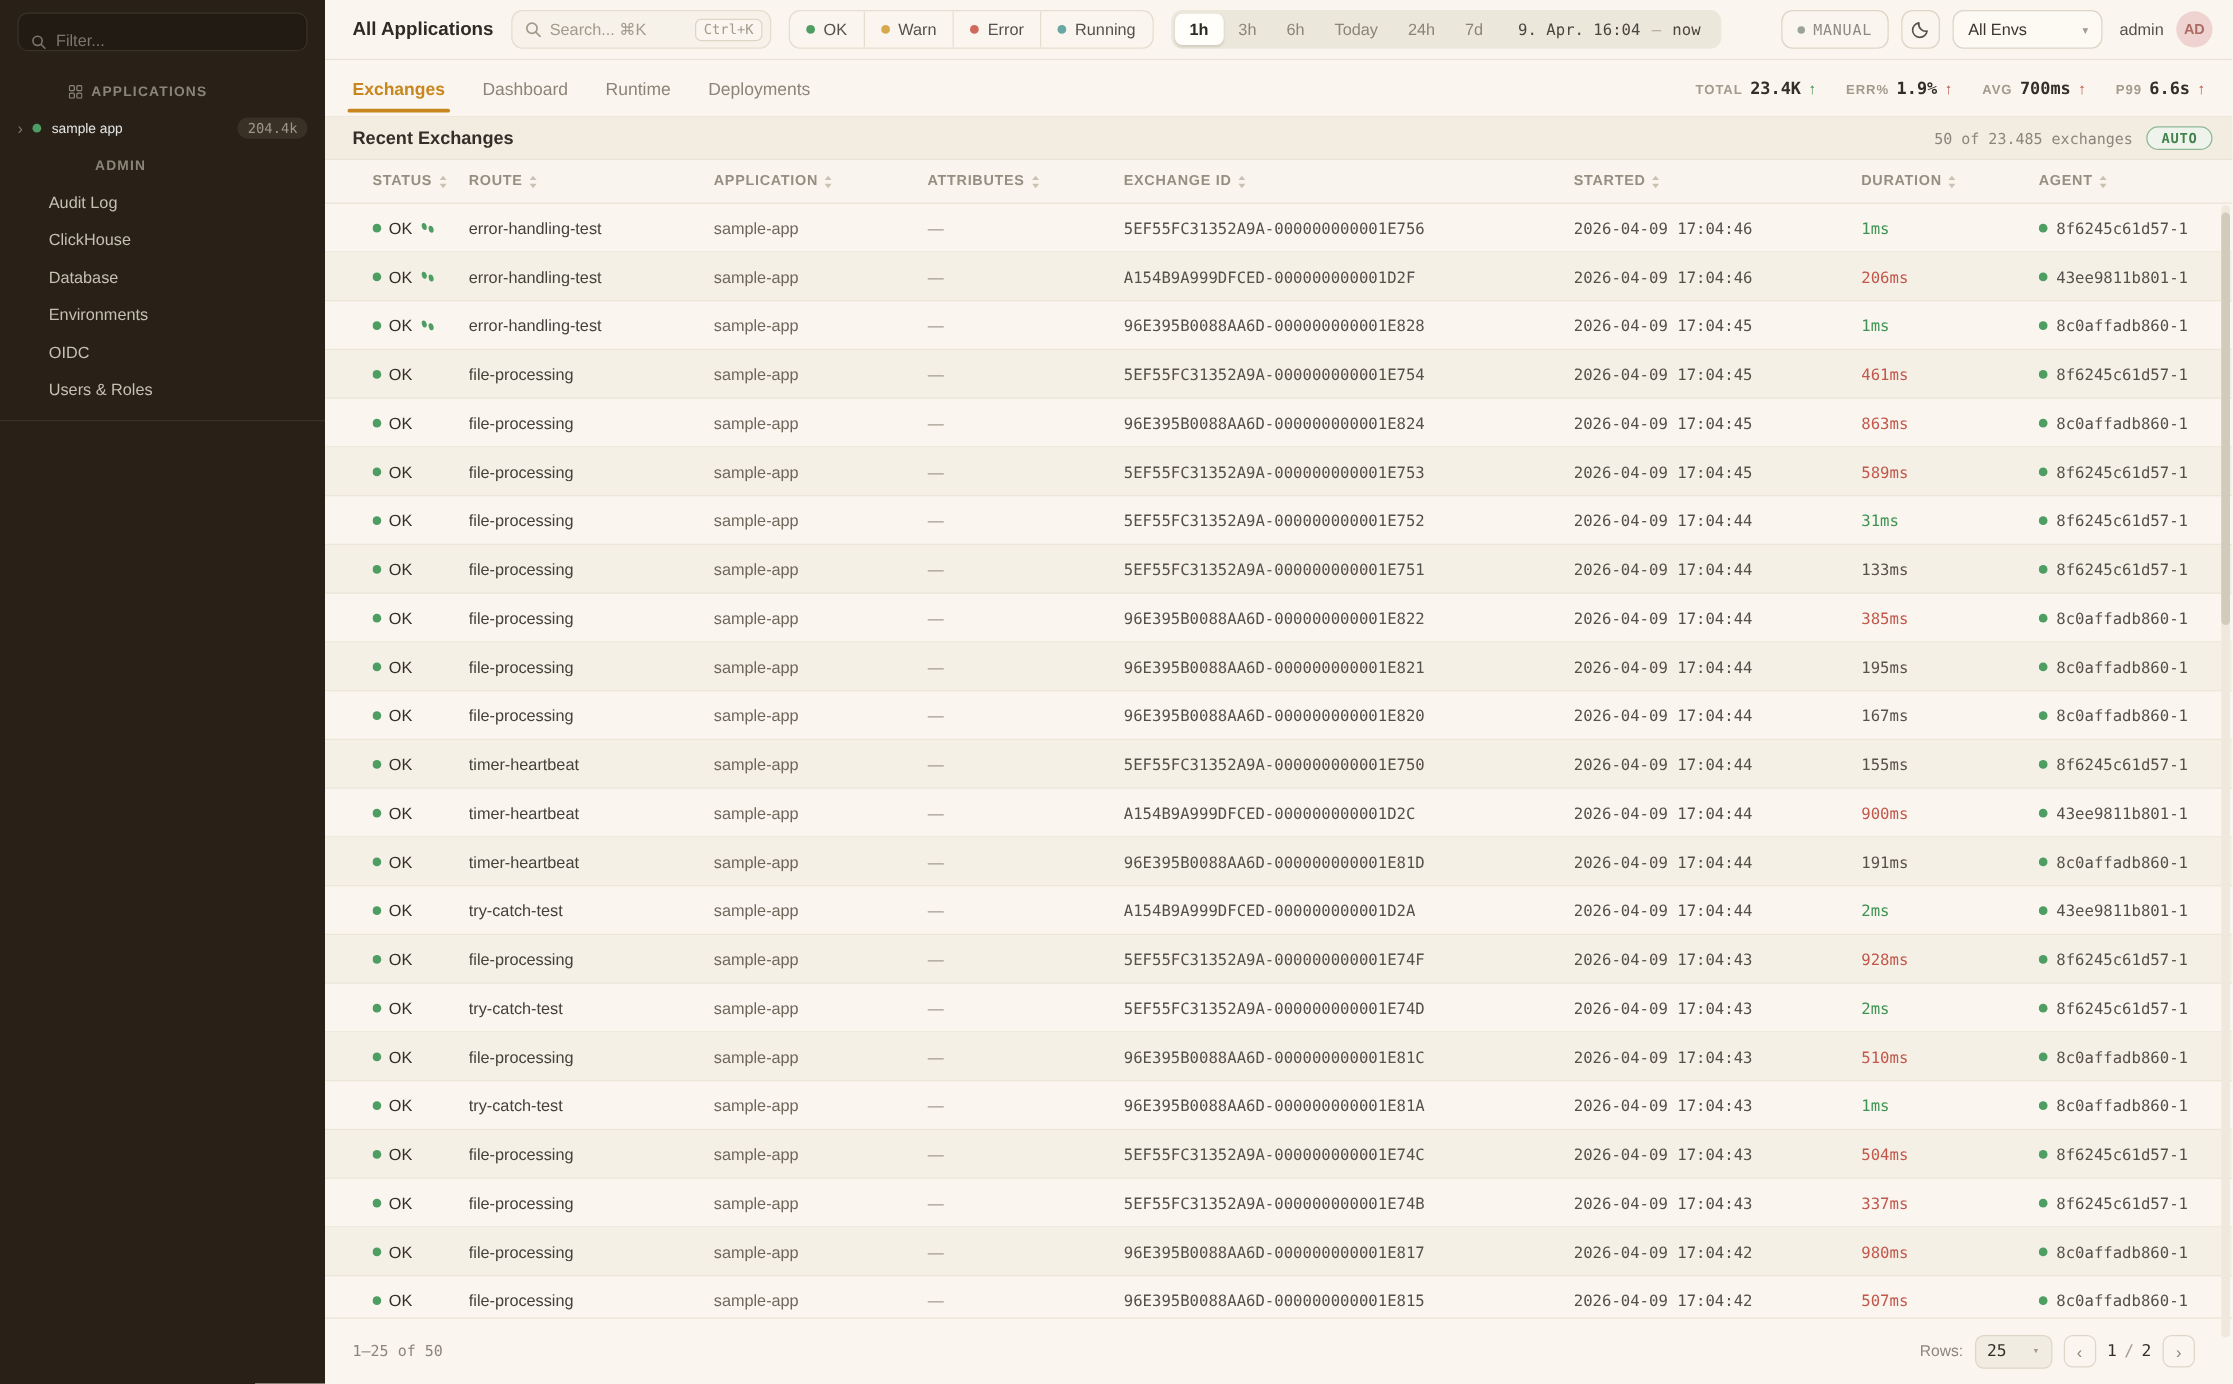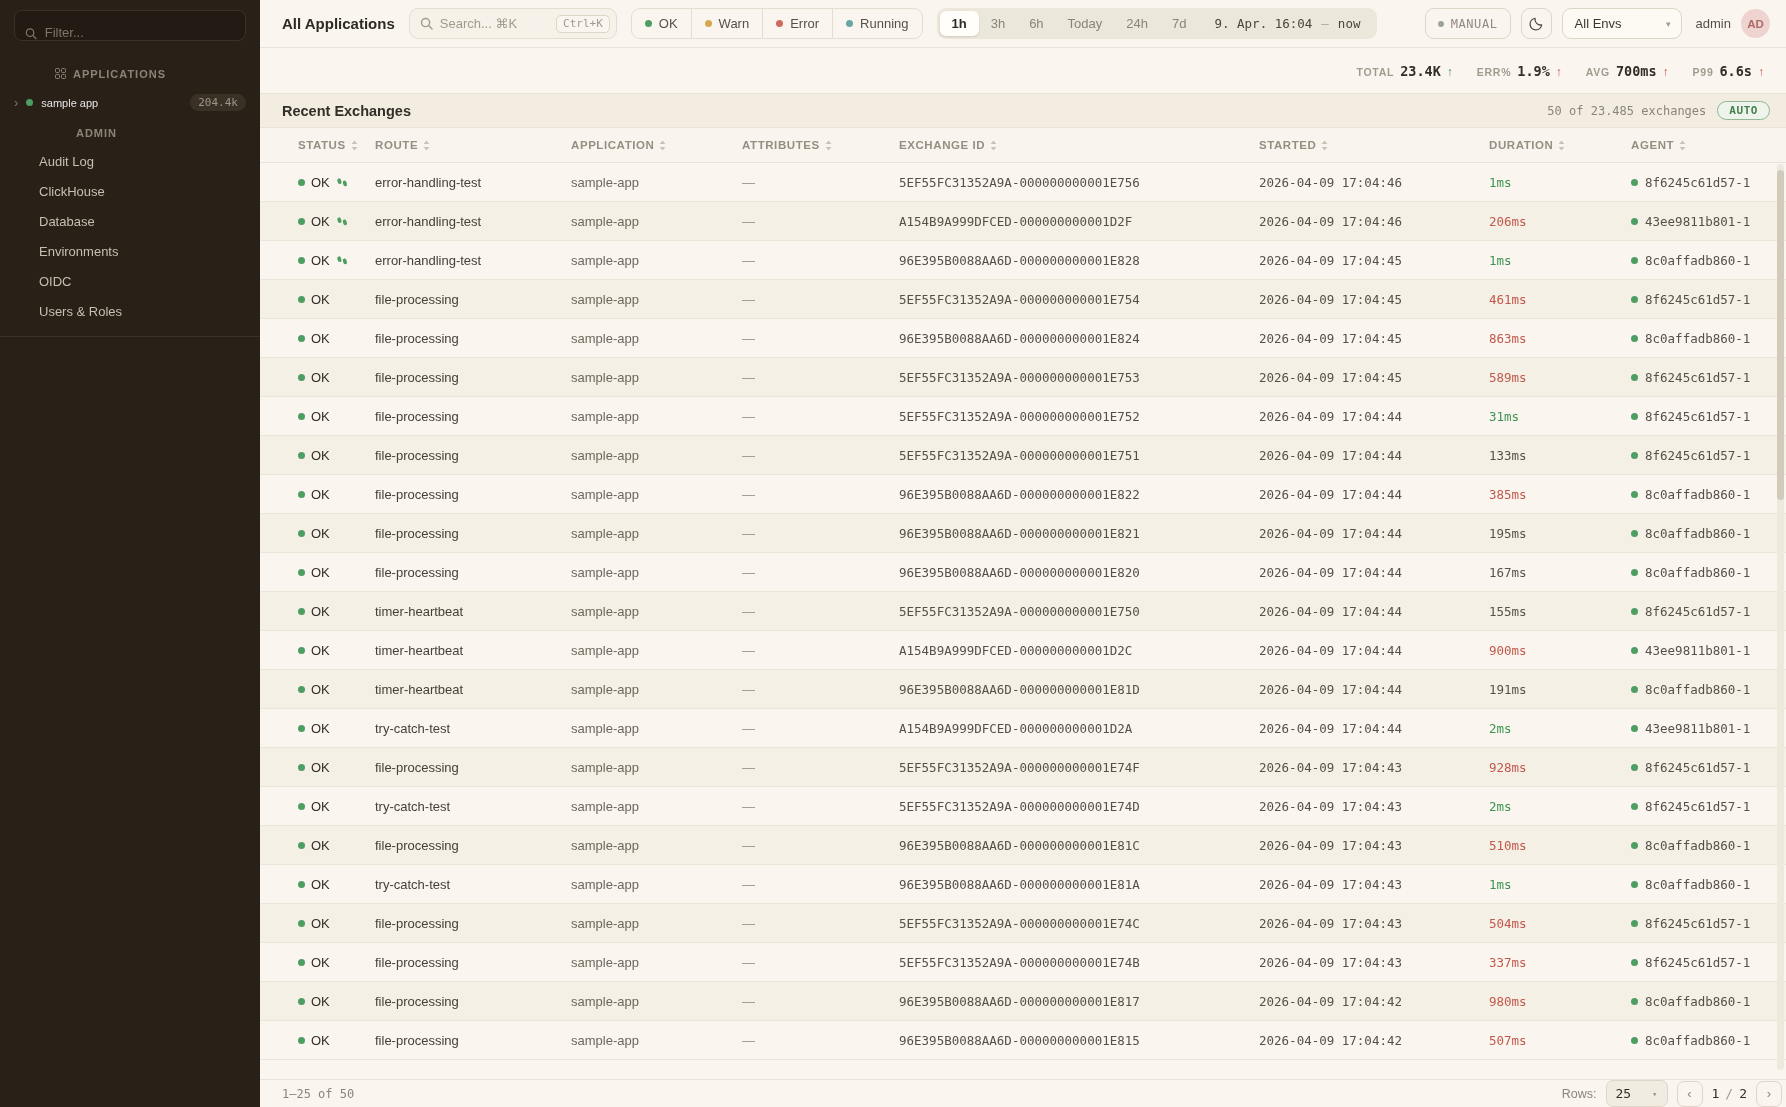"Exchanges" div.tabs { html: none -> <div> <div>Exchanges</div> <div>Dashboard</div> <div>Runtime</div> <div>Deployments</div> </div> }
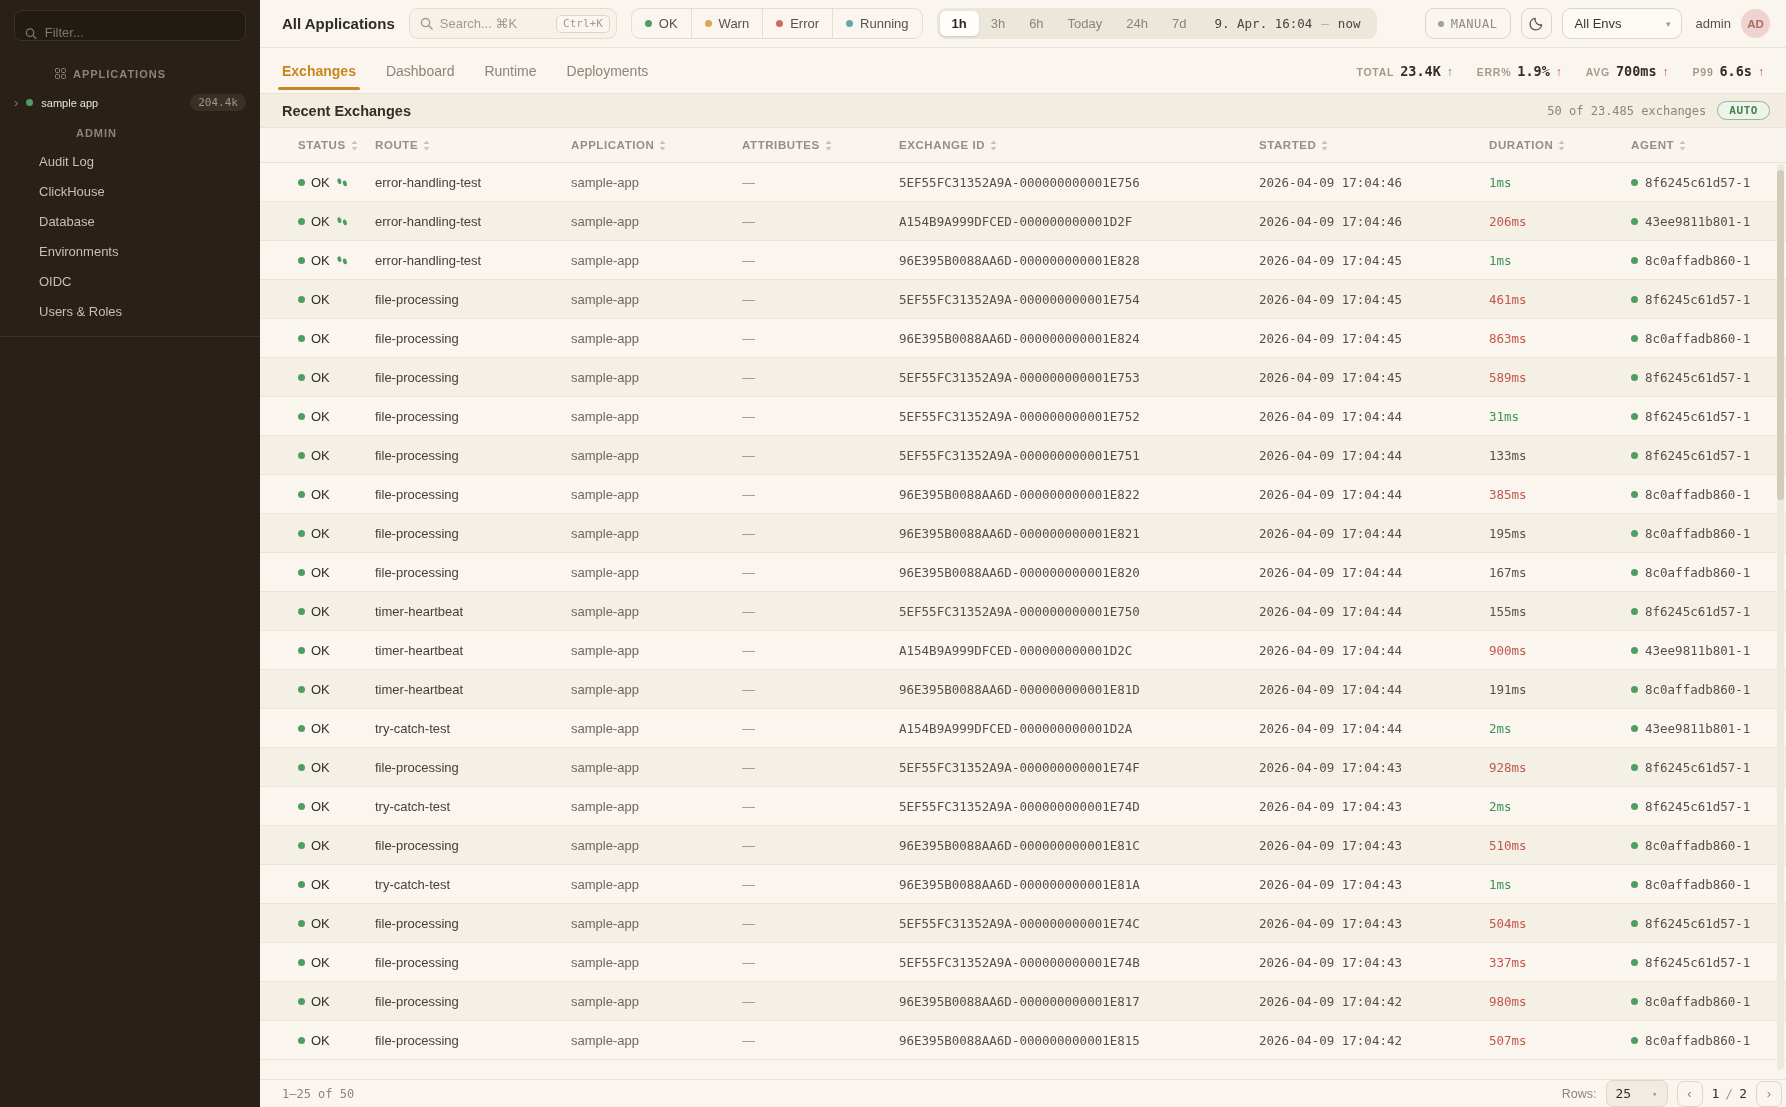"1–25 of 50" .tfooter { height: 28px -> 53px; padding: 0 4px 0 22px -> 0 30px 0 22px }
